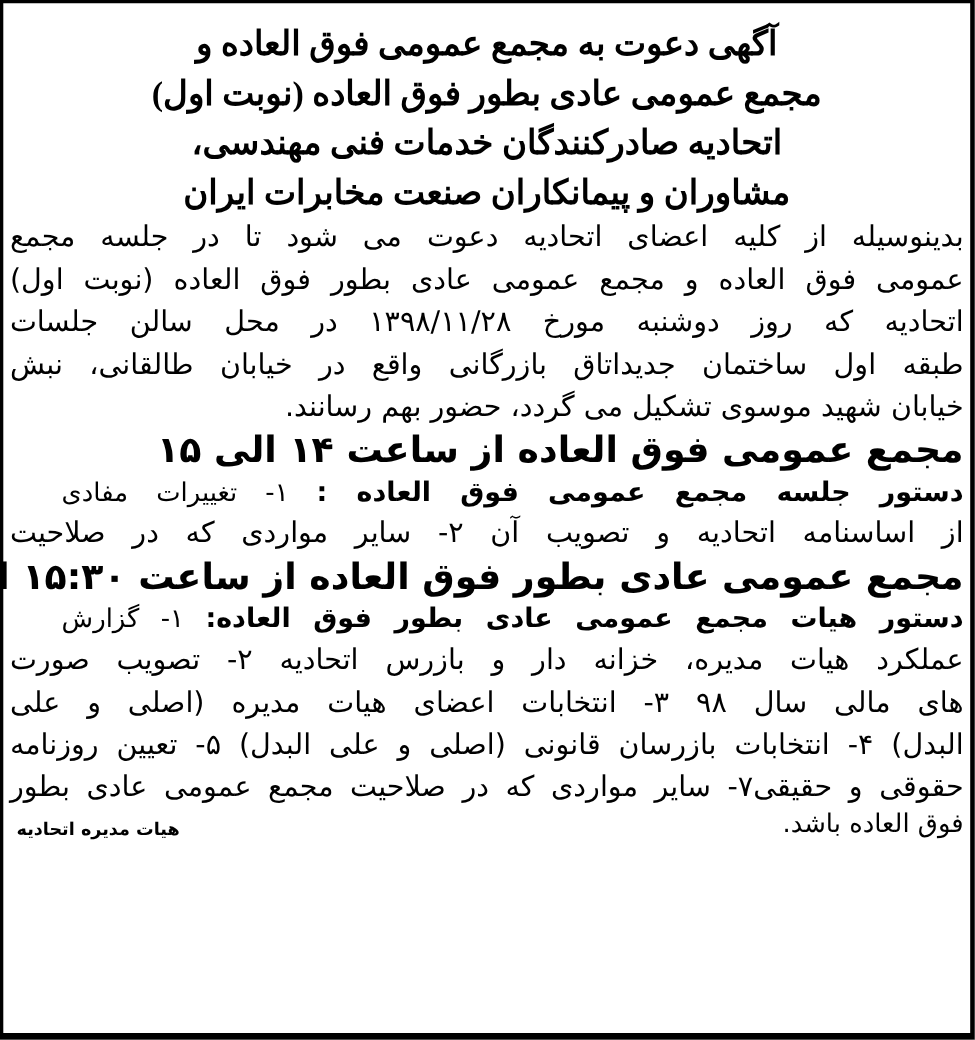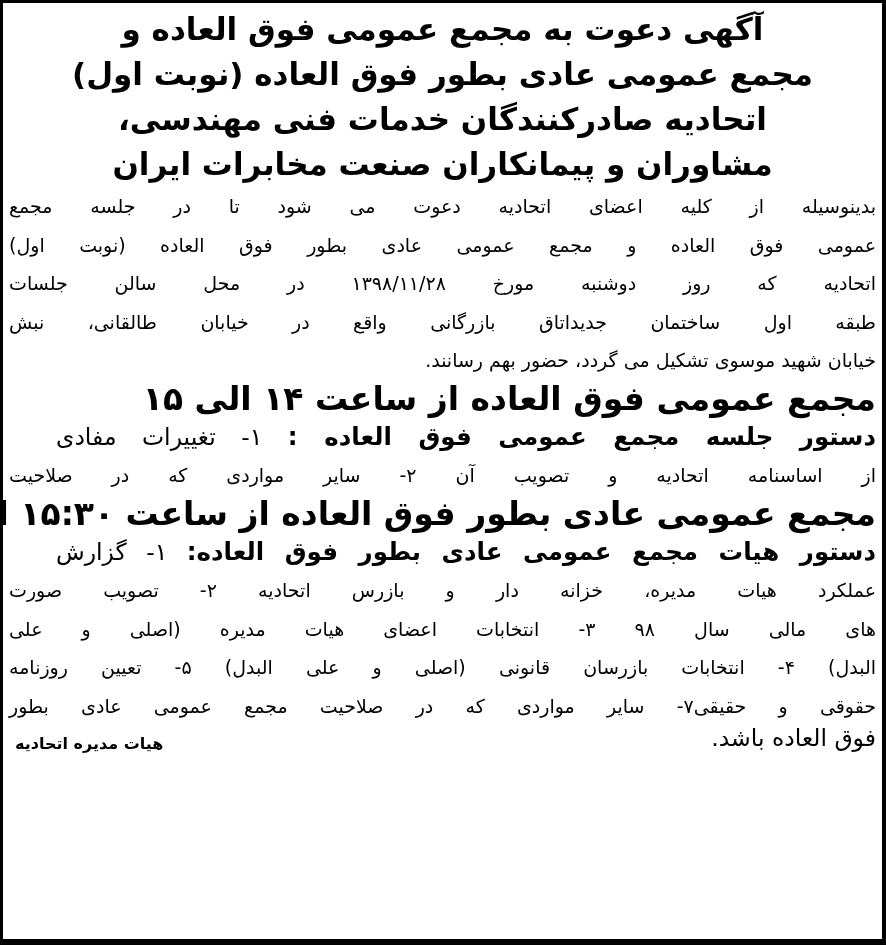"آگهی دعوت به مجمع عمومی" .title { font-family: none -> Liberation Serif, serif; padding-top: 4px -> 14px }
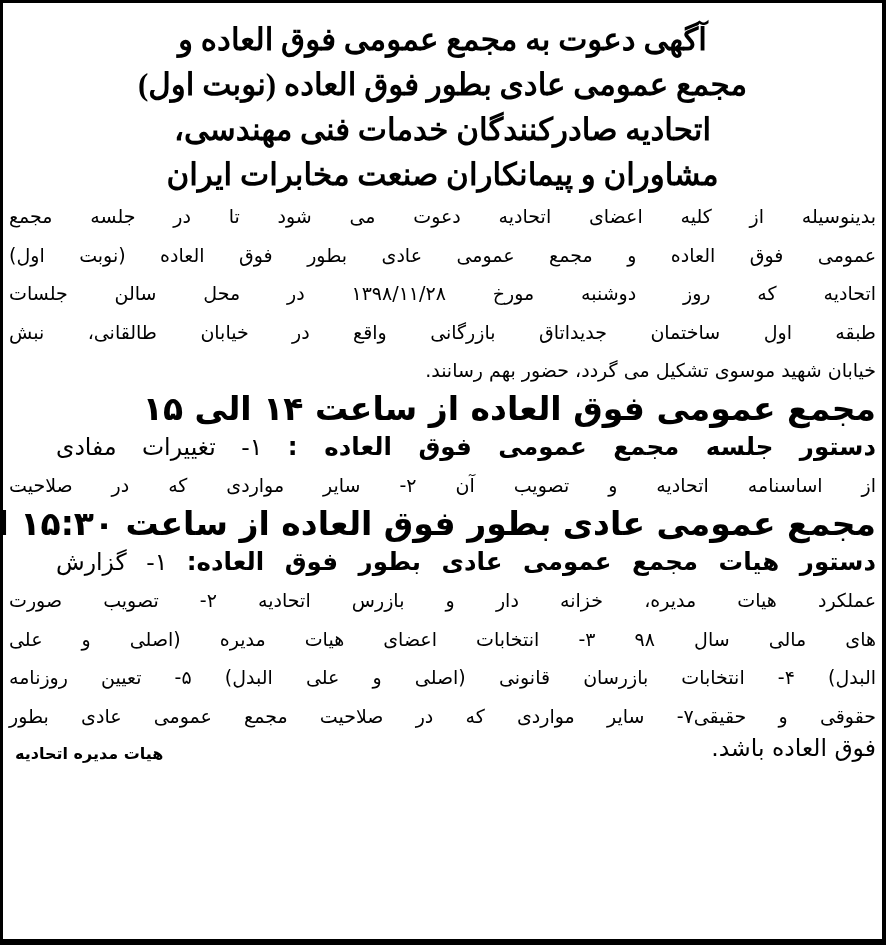"بدینوسیله از کلیه اعضای اتحادیه" .body-line { font-size: 19px -> 26px }
